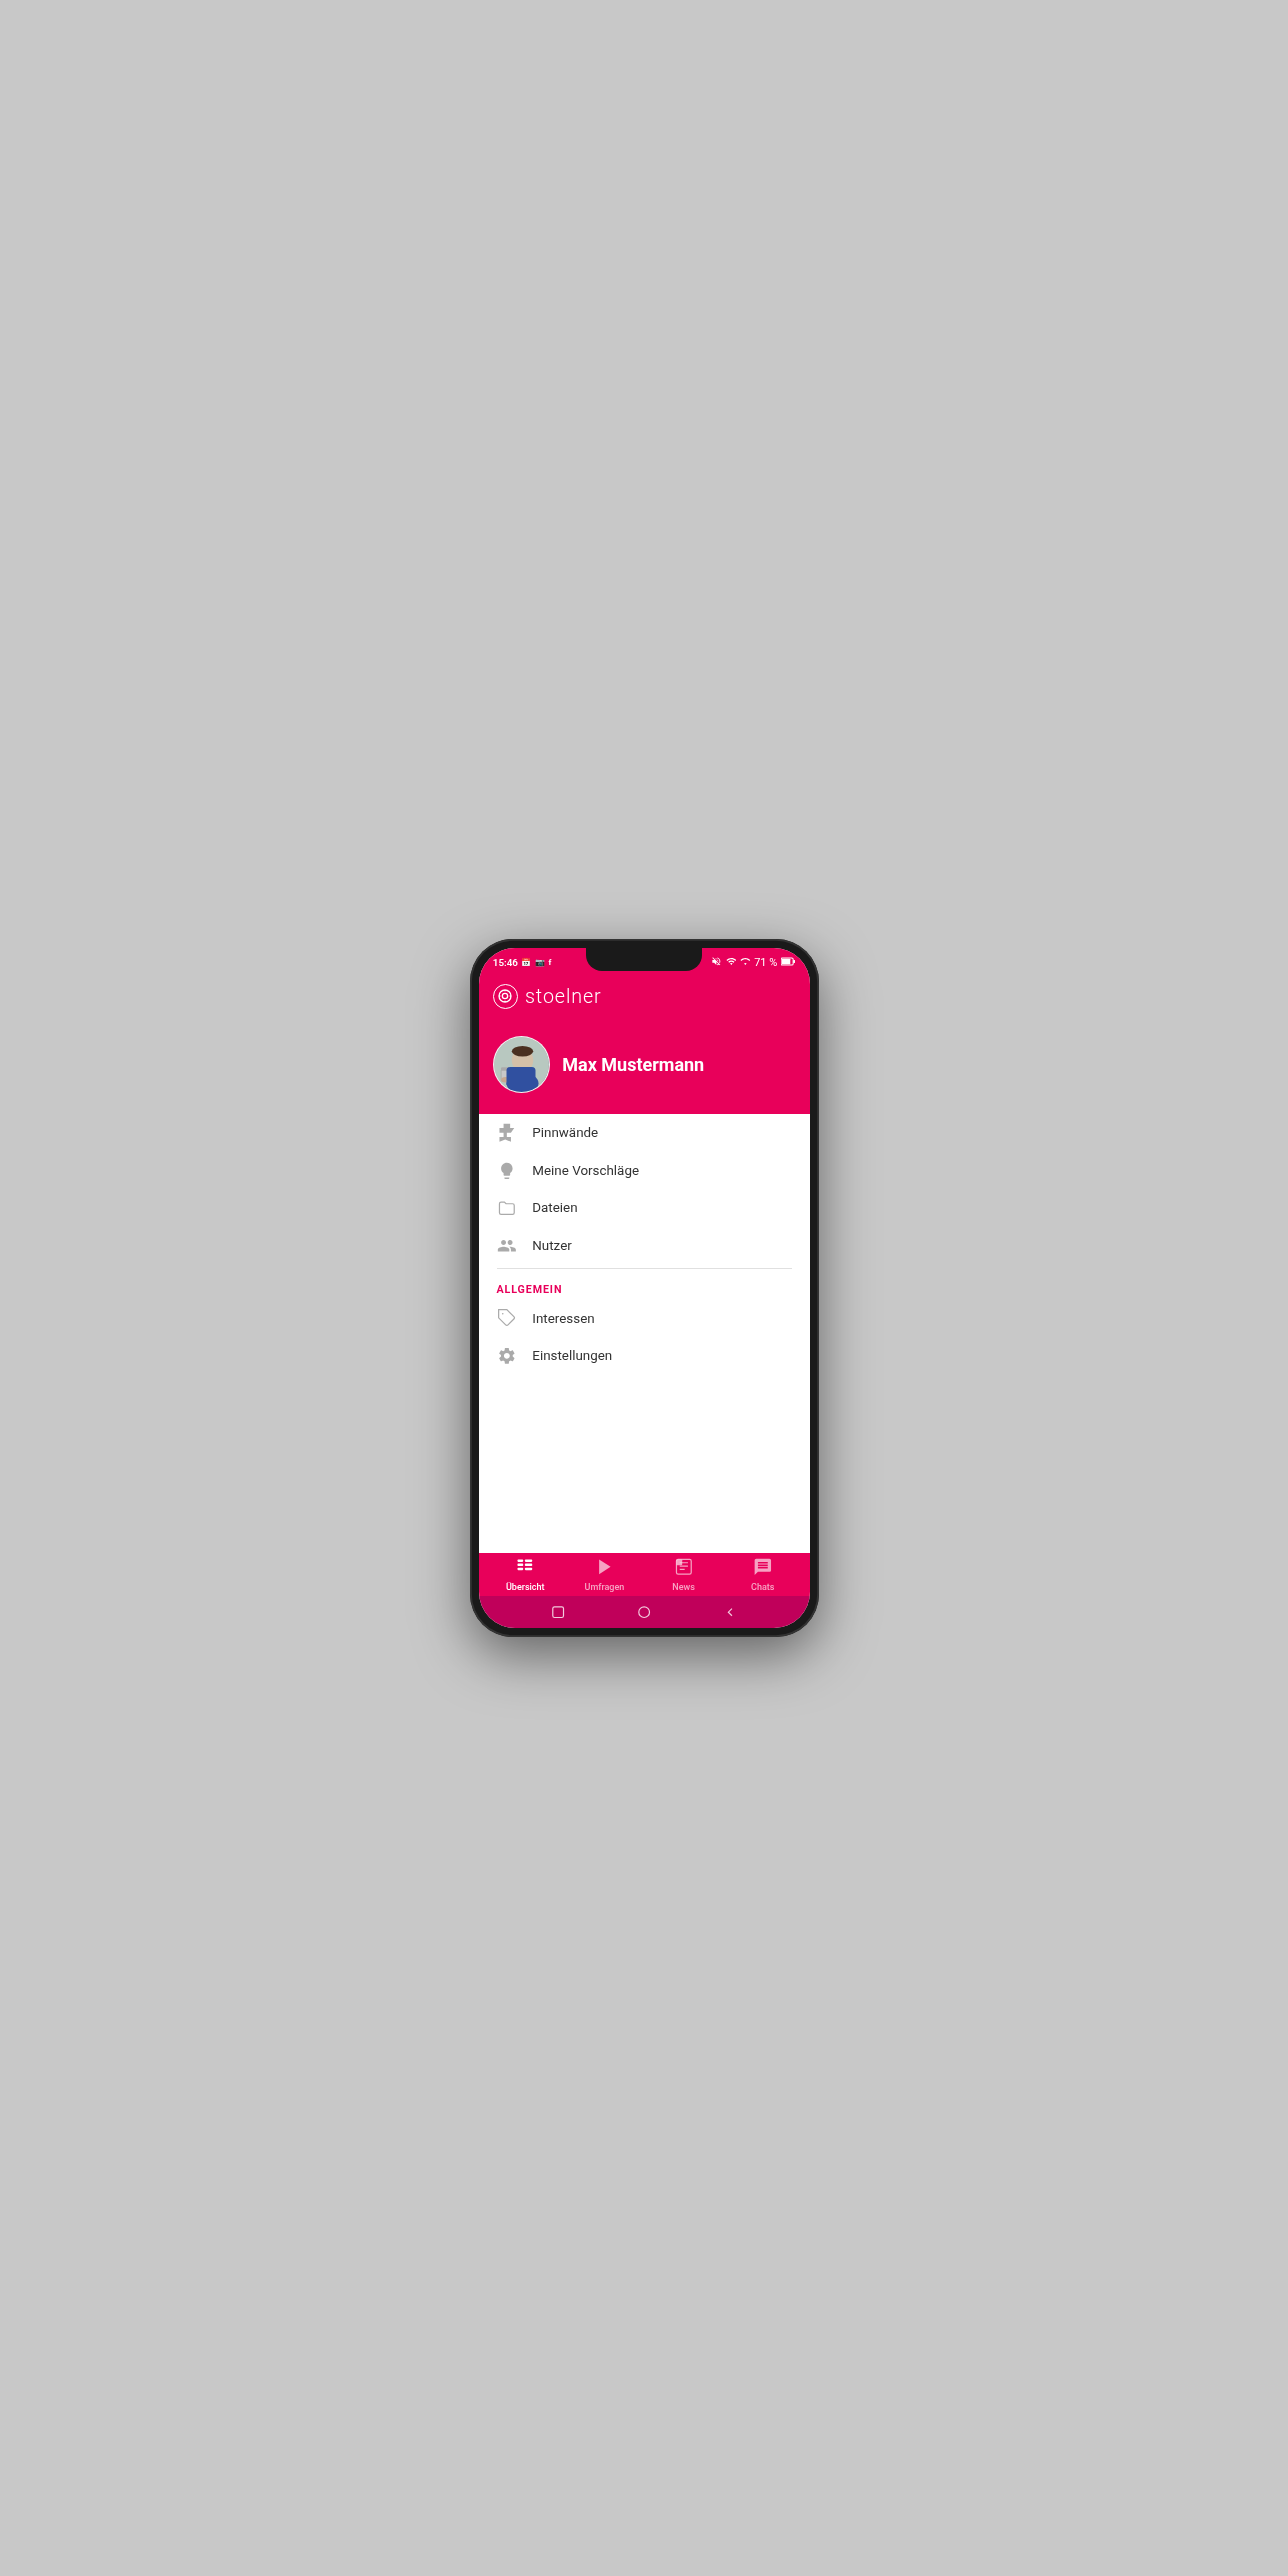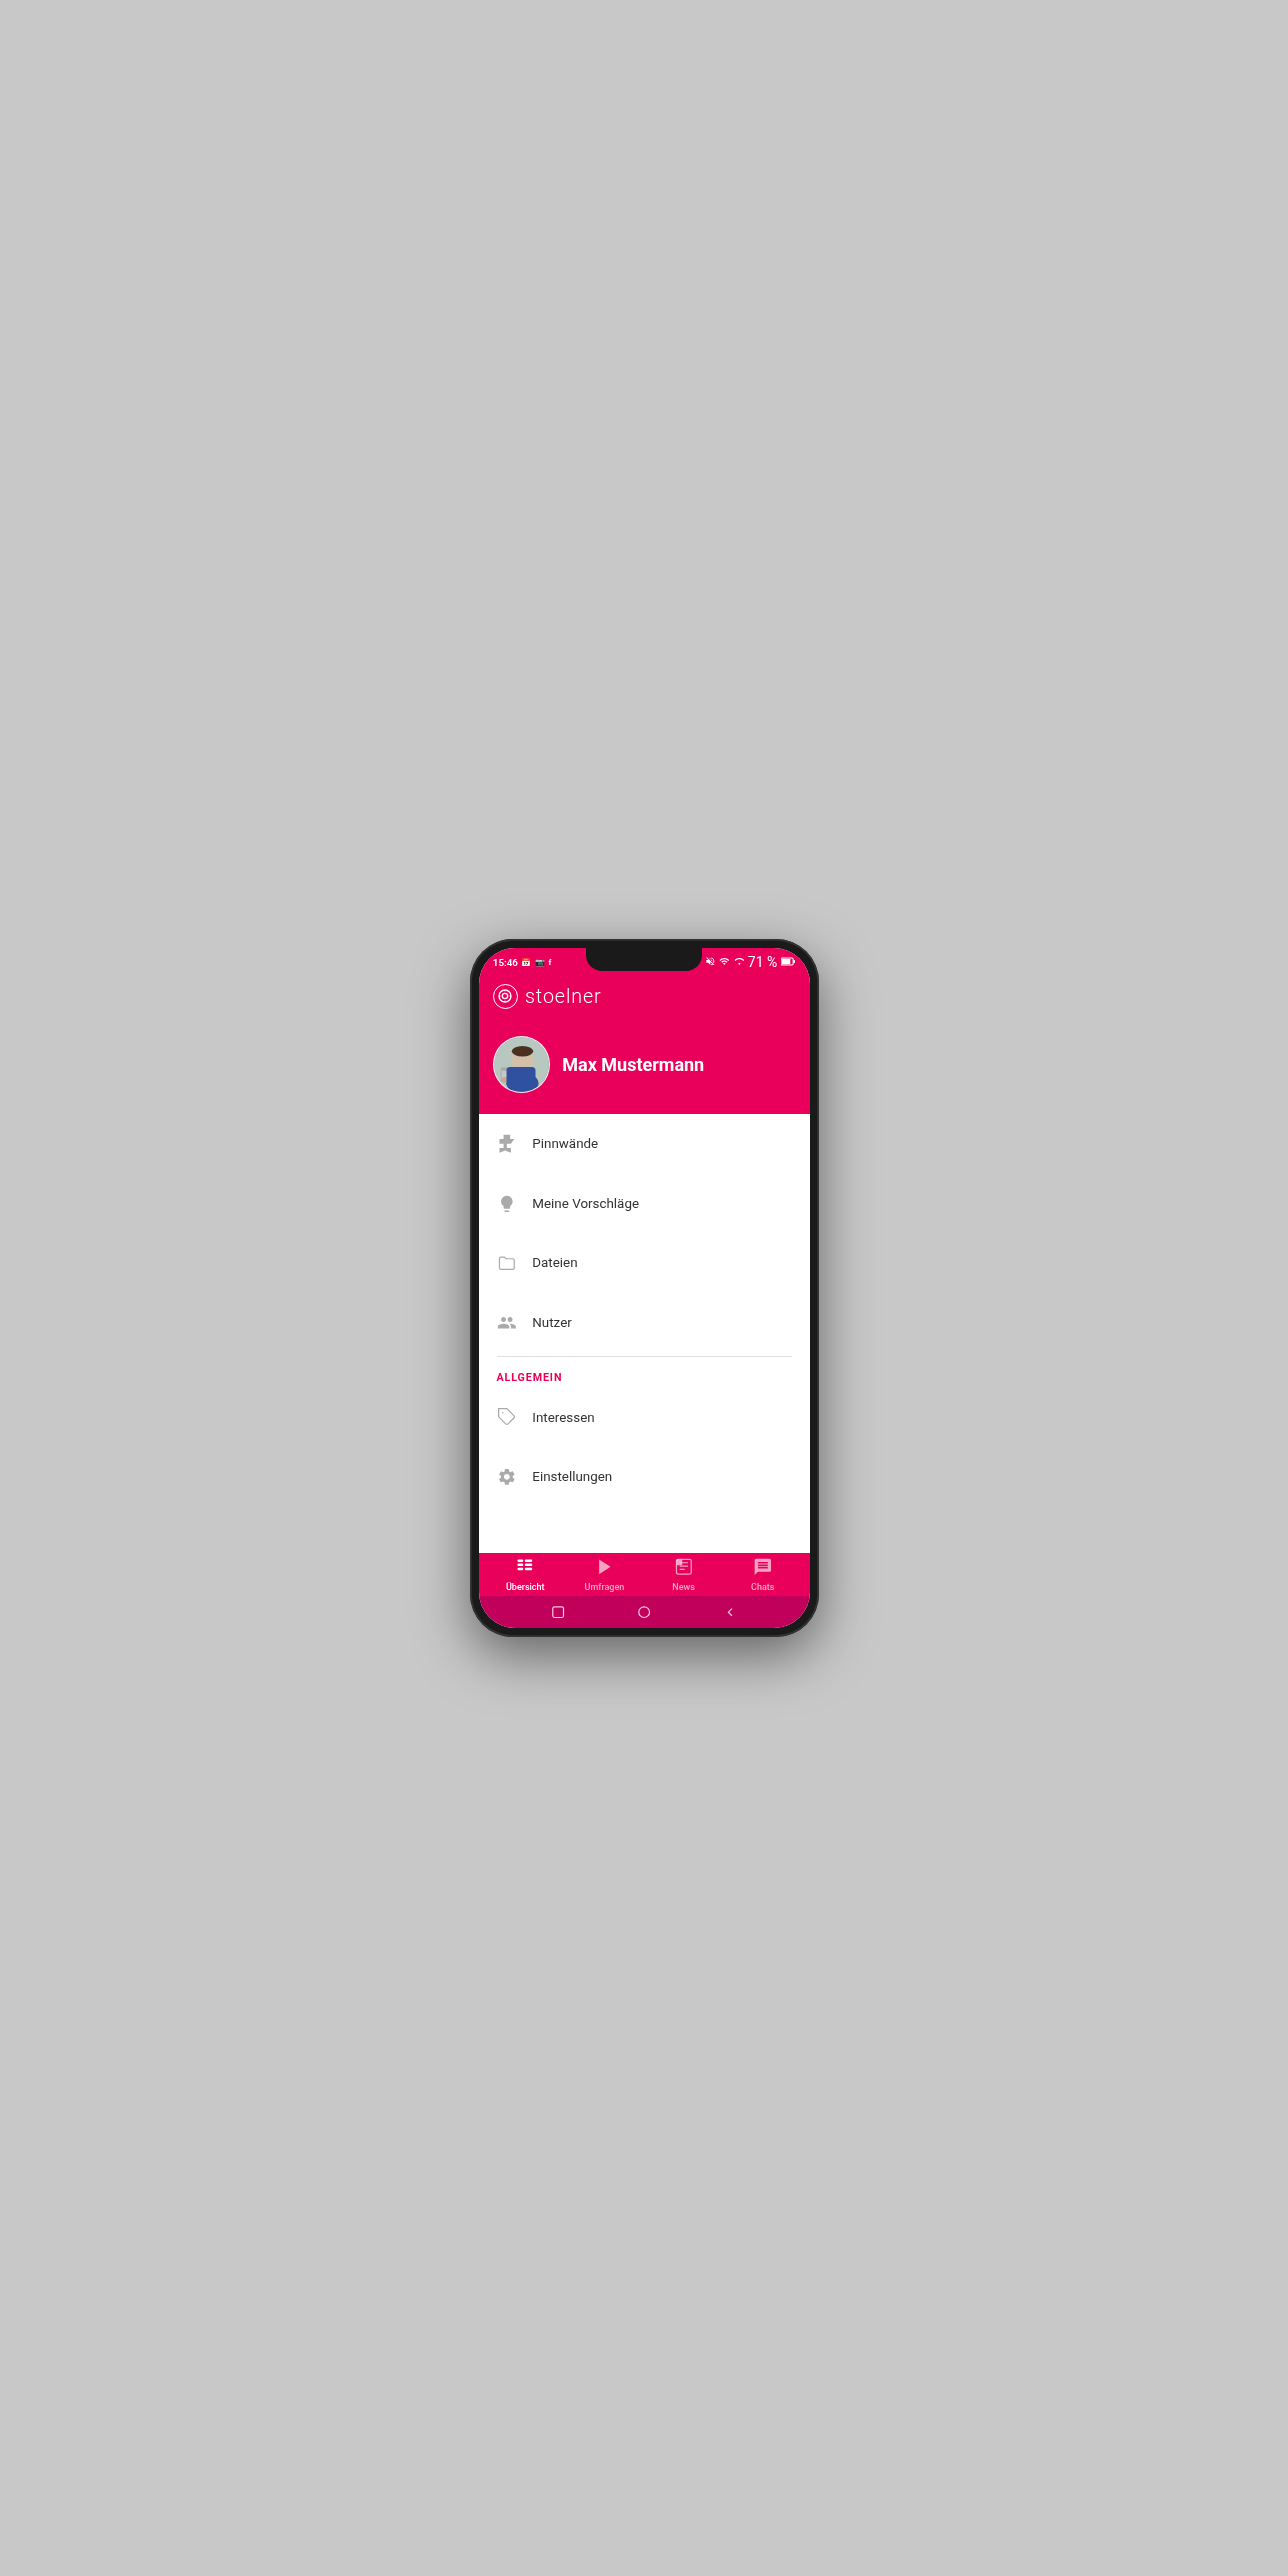"71 %" span { font-size: 14px -> 11px }
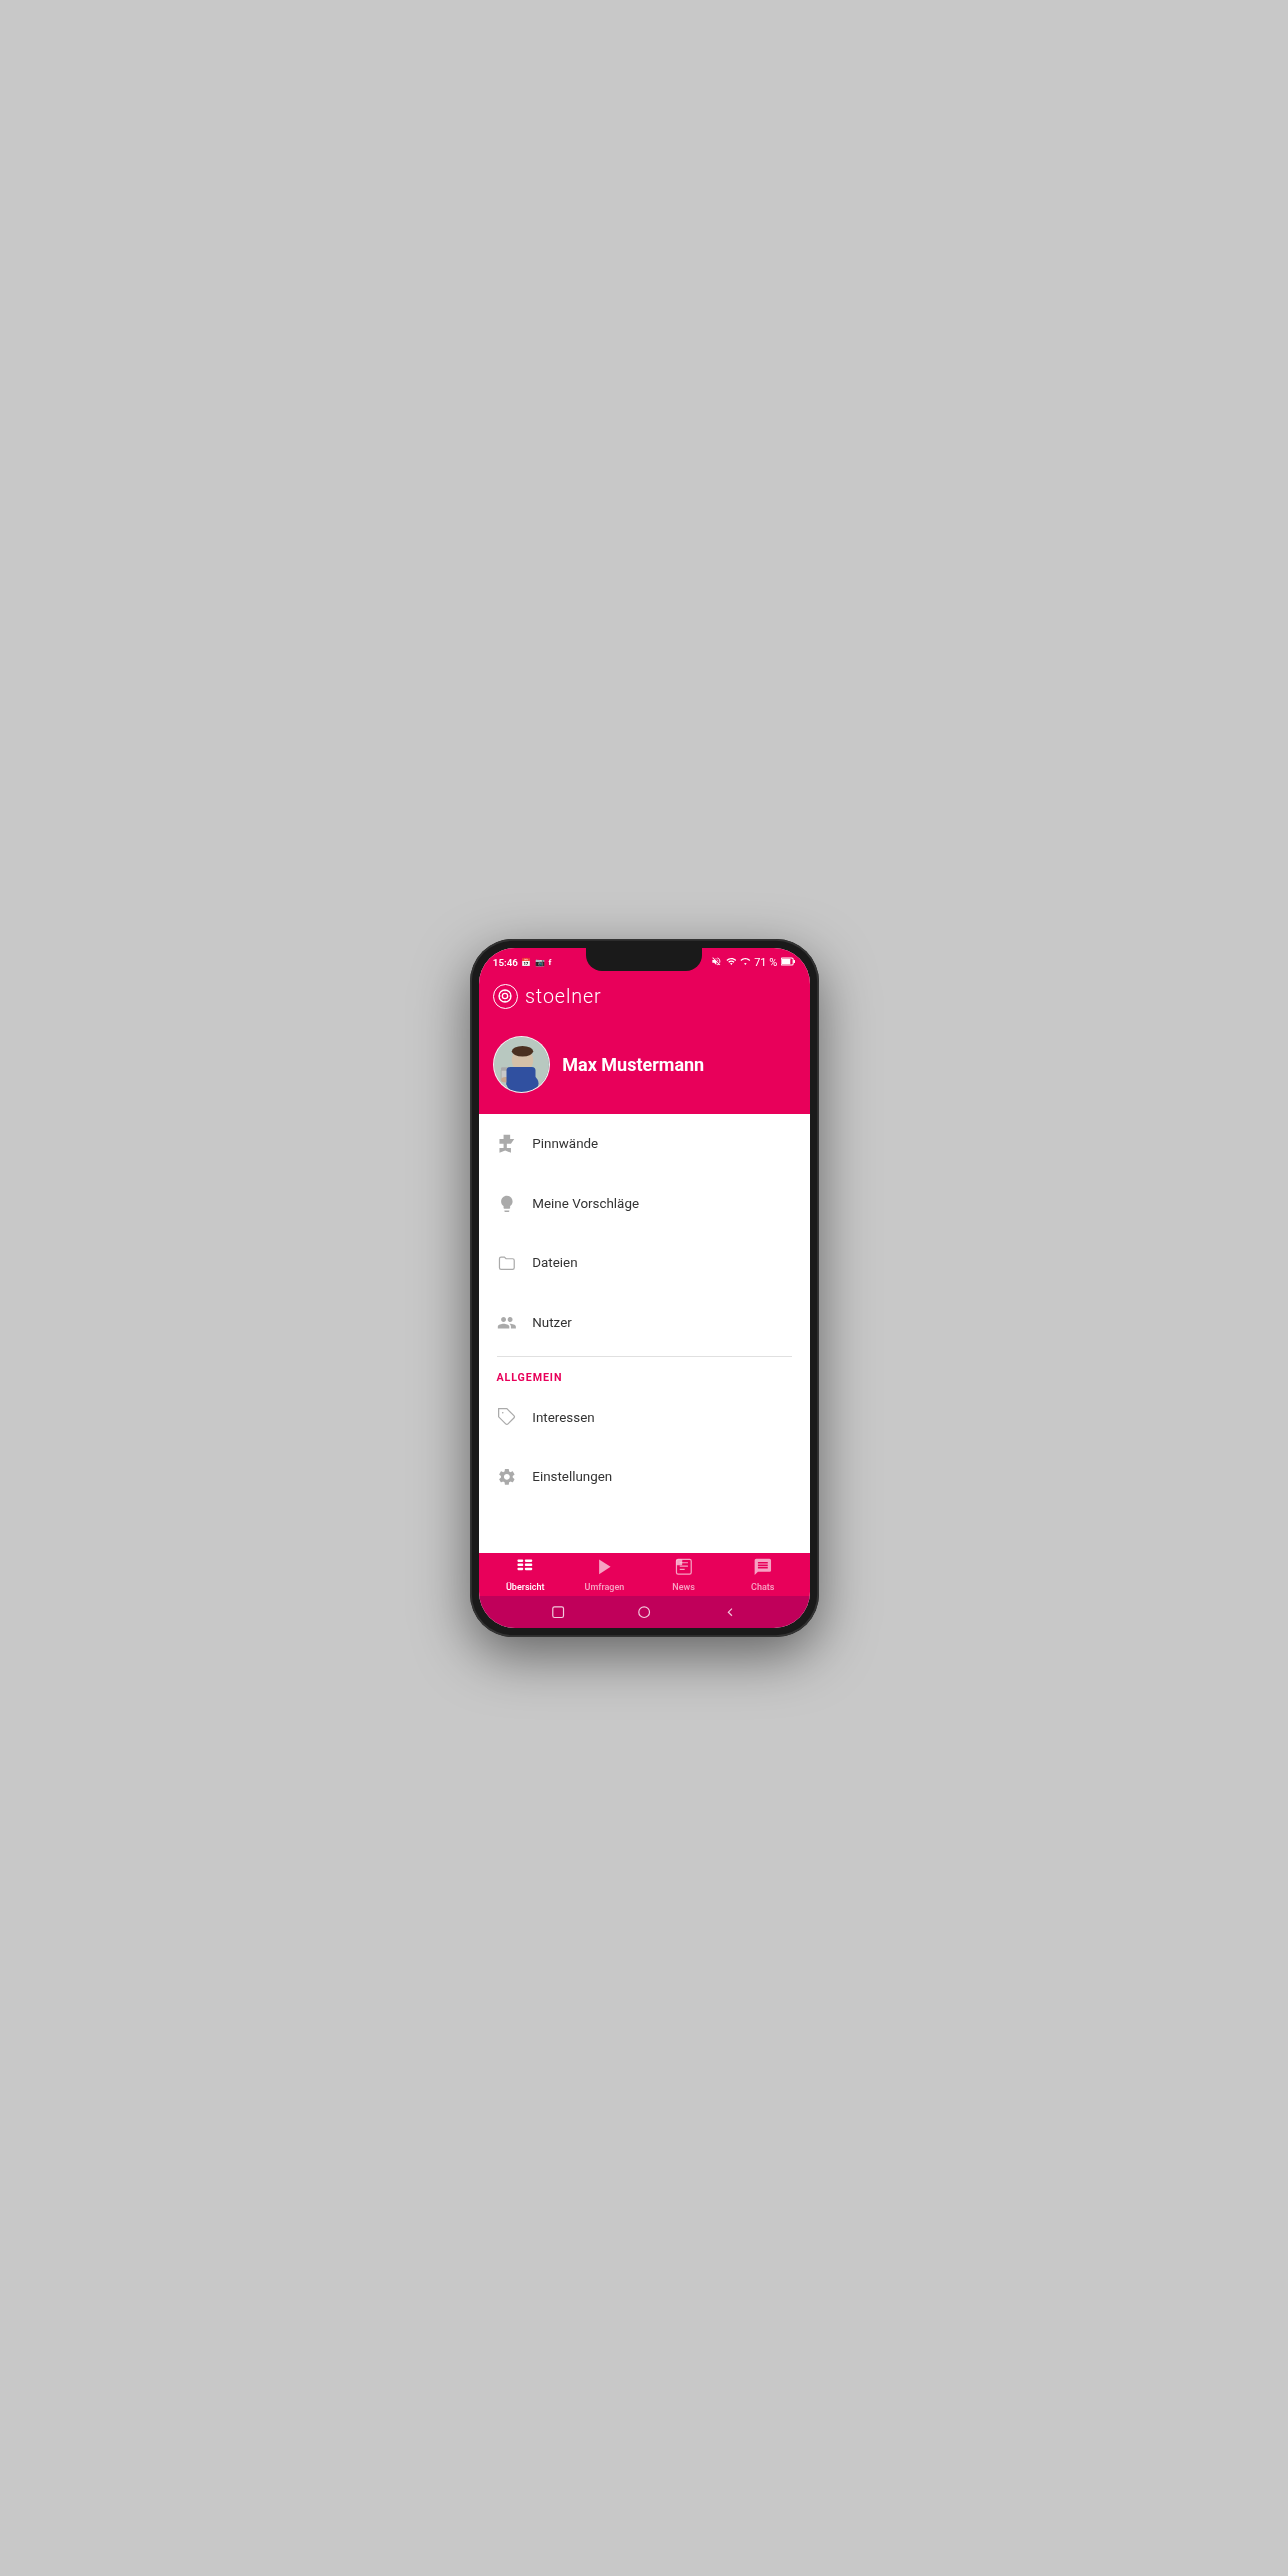"Pinnwände" .menu-item { padding: 19px 18px -> 8px 18px }
